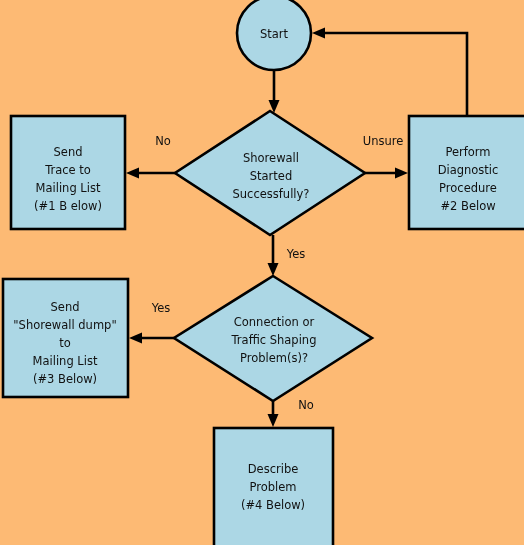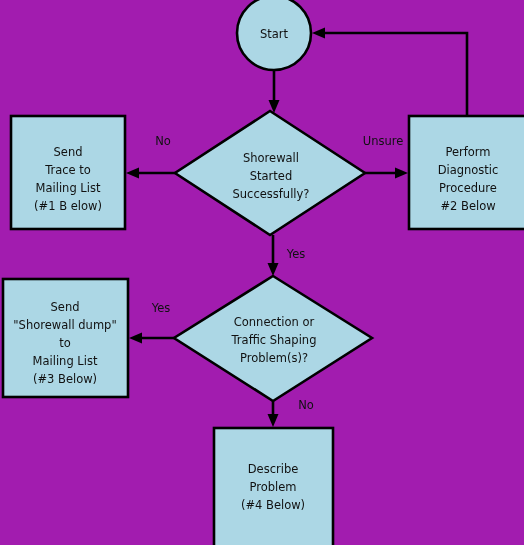"Start" #canvas { background: #a21caf -> #fdba74 }
